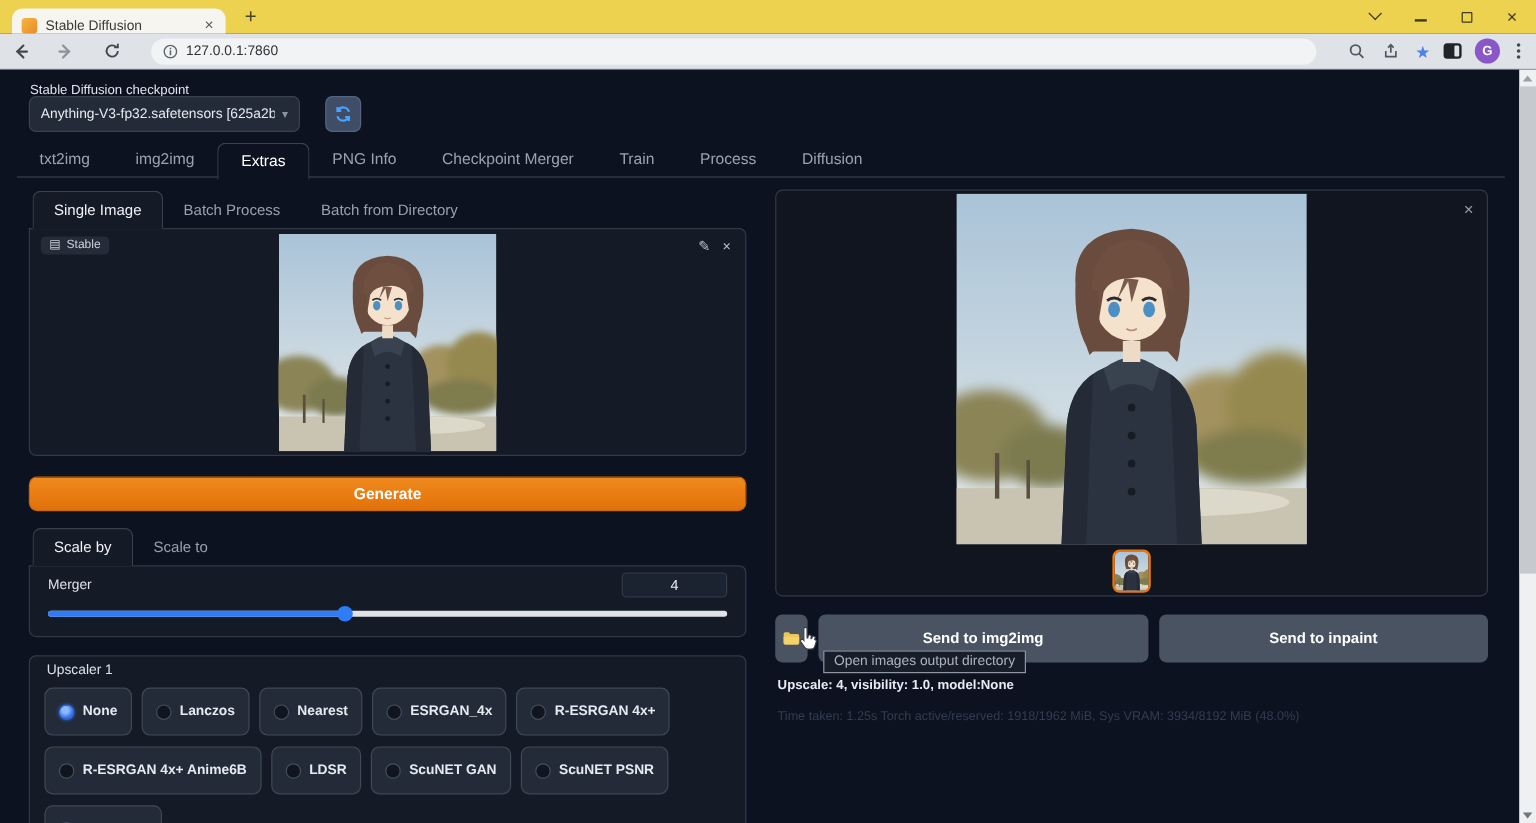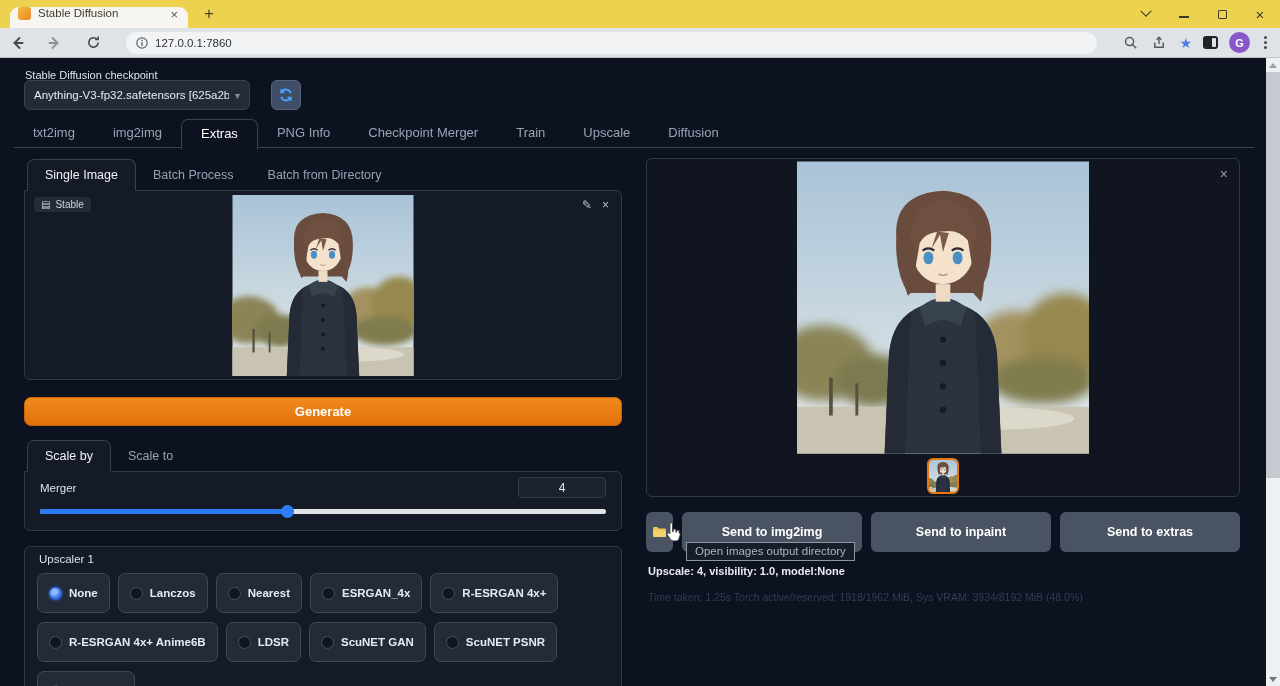"Stable Diffusion" .tab-active { align-items: flex-start -> flex-end }
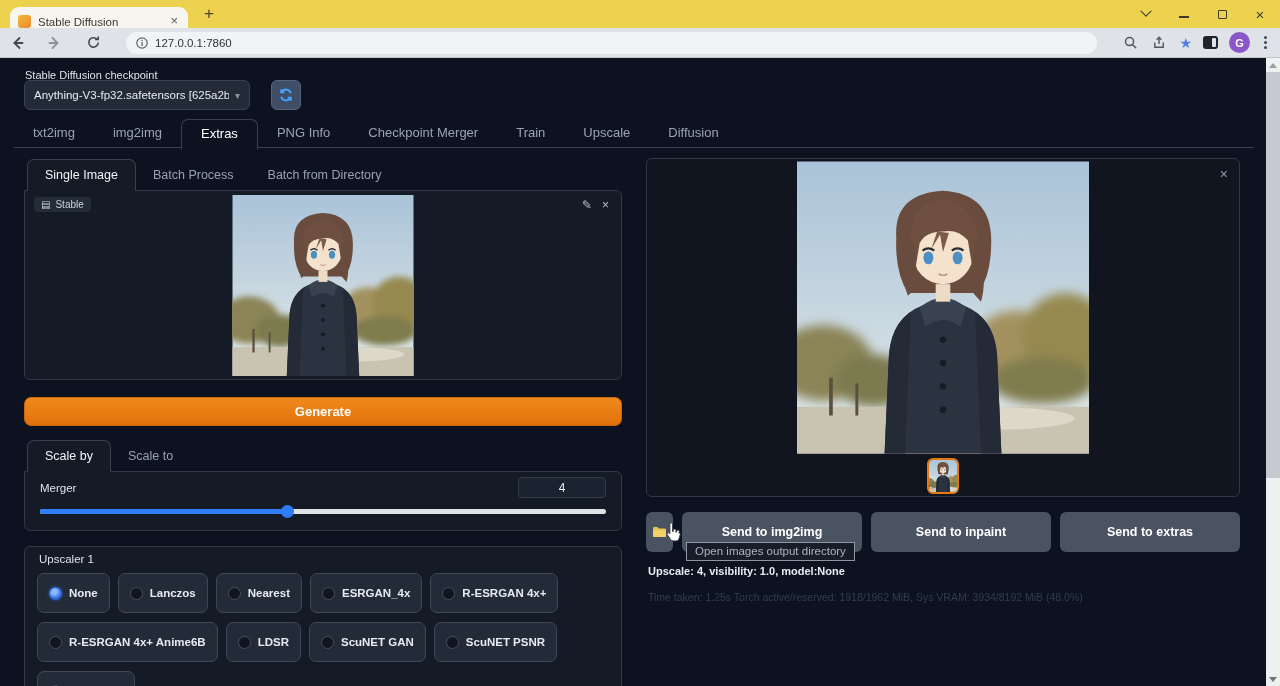"Upscale" div.mtab { text: Upscale -> Process }
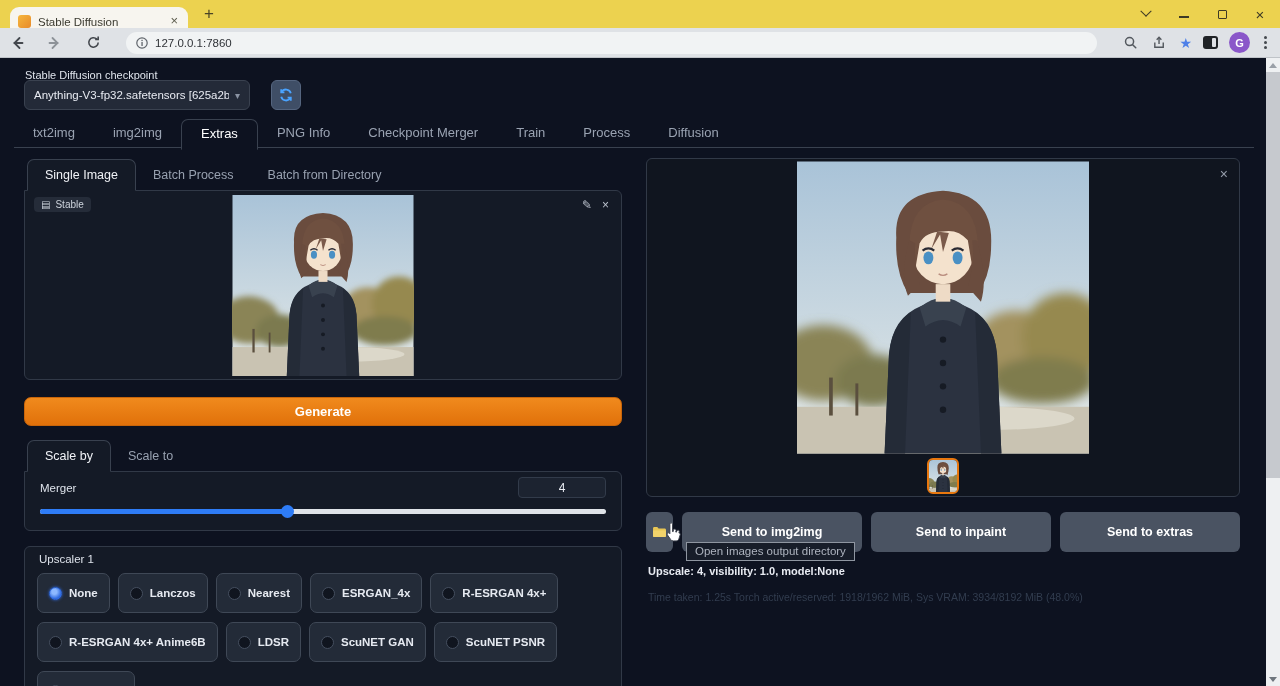"Send to extras" button.send-btn { html: <button>Send to extras</button> -> none }
